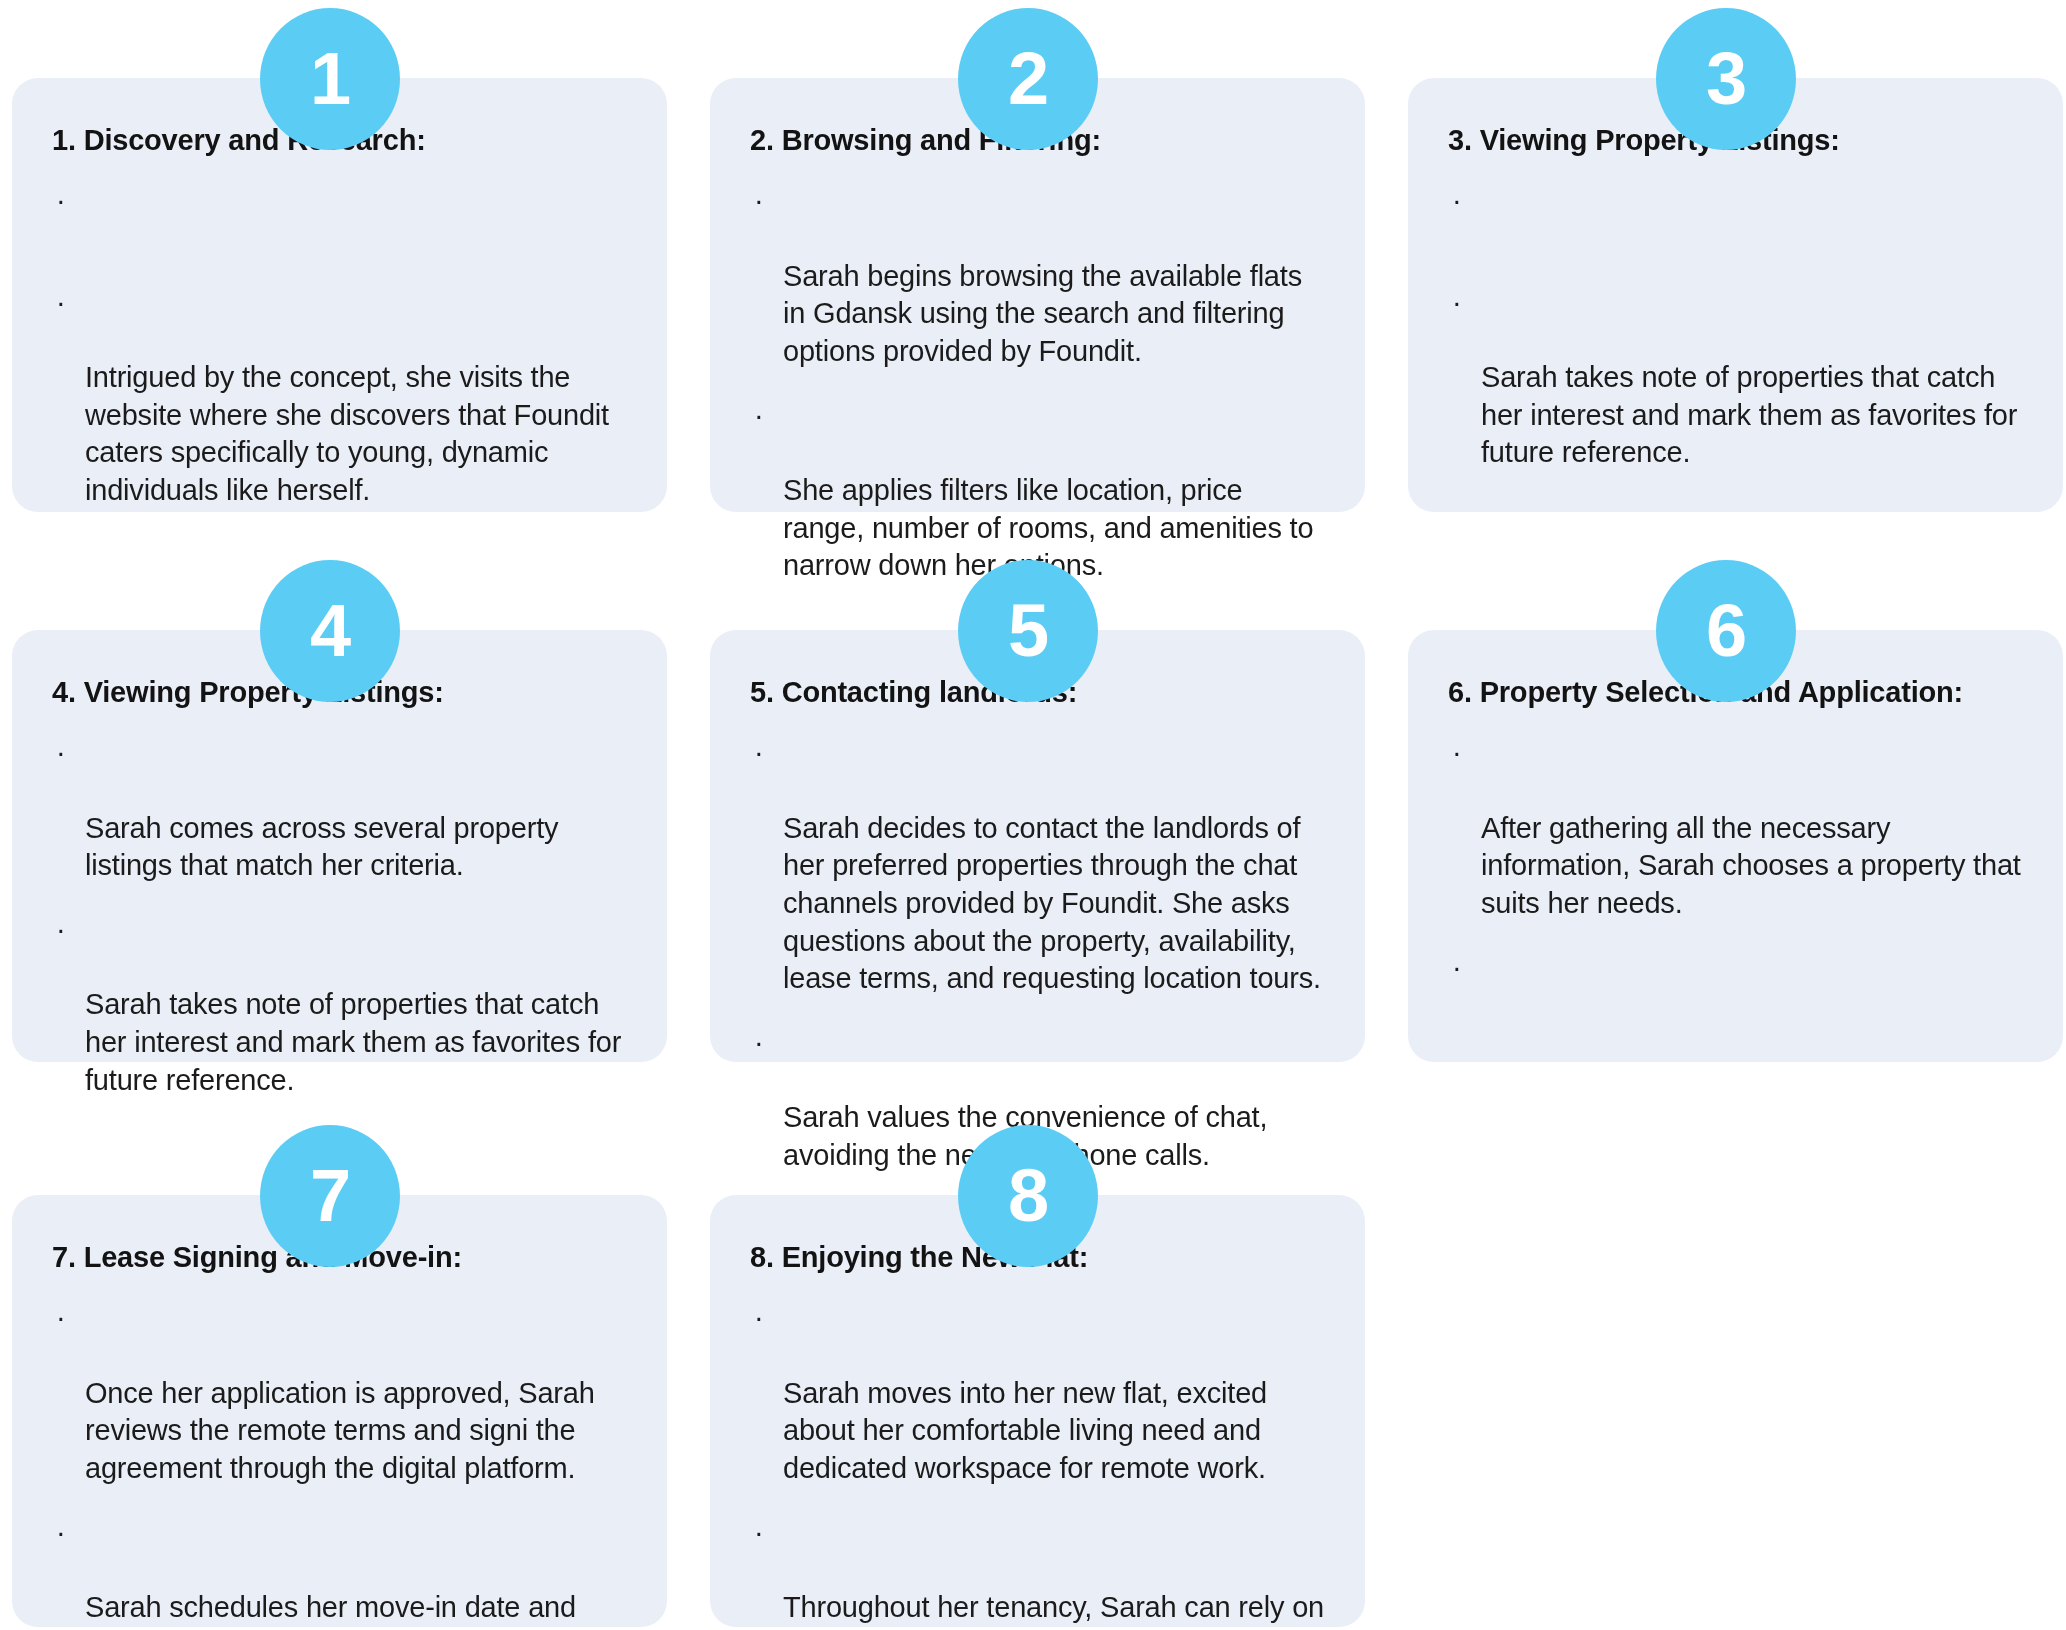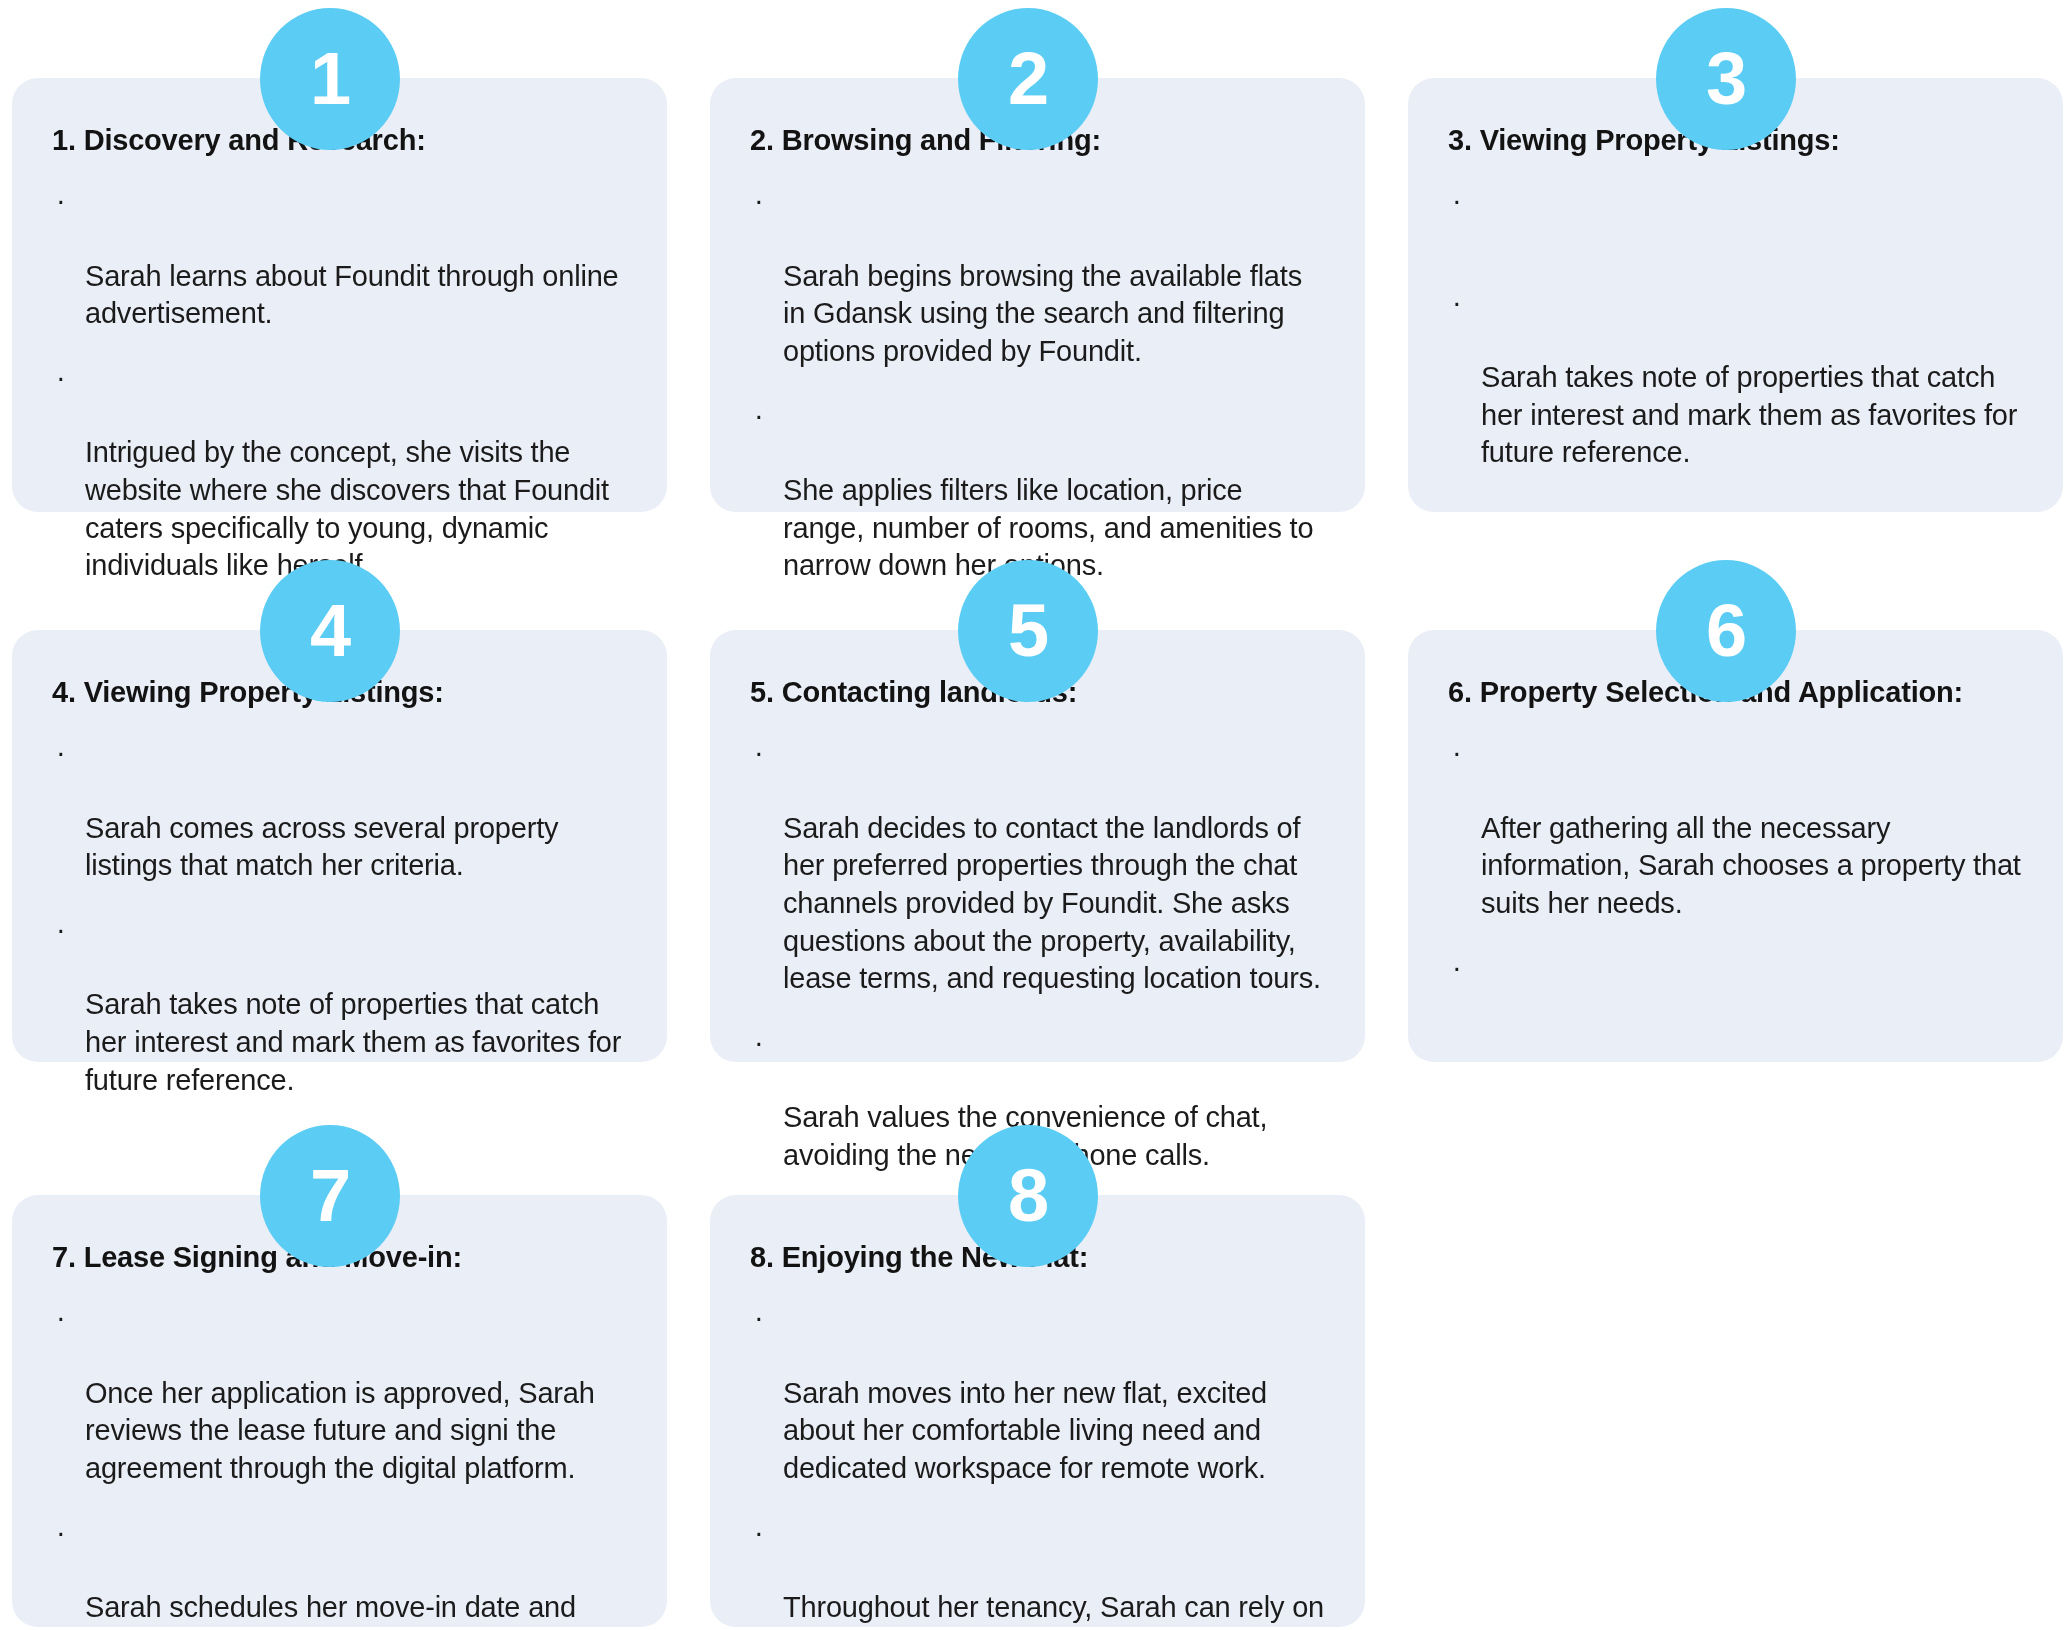"Sarah learns about Foundit through" span { html: <span>Sarah learns about Foundit through online advertisement.</span> -> none }
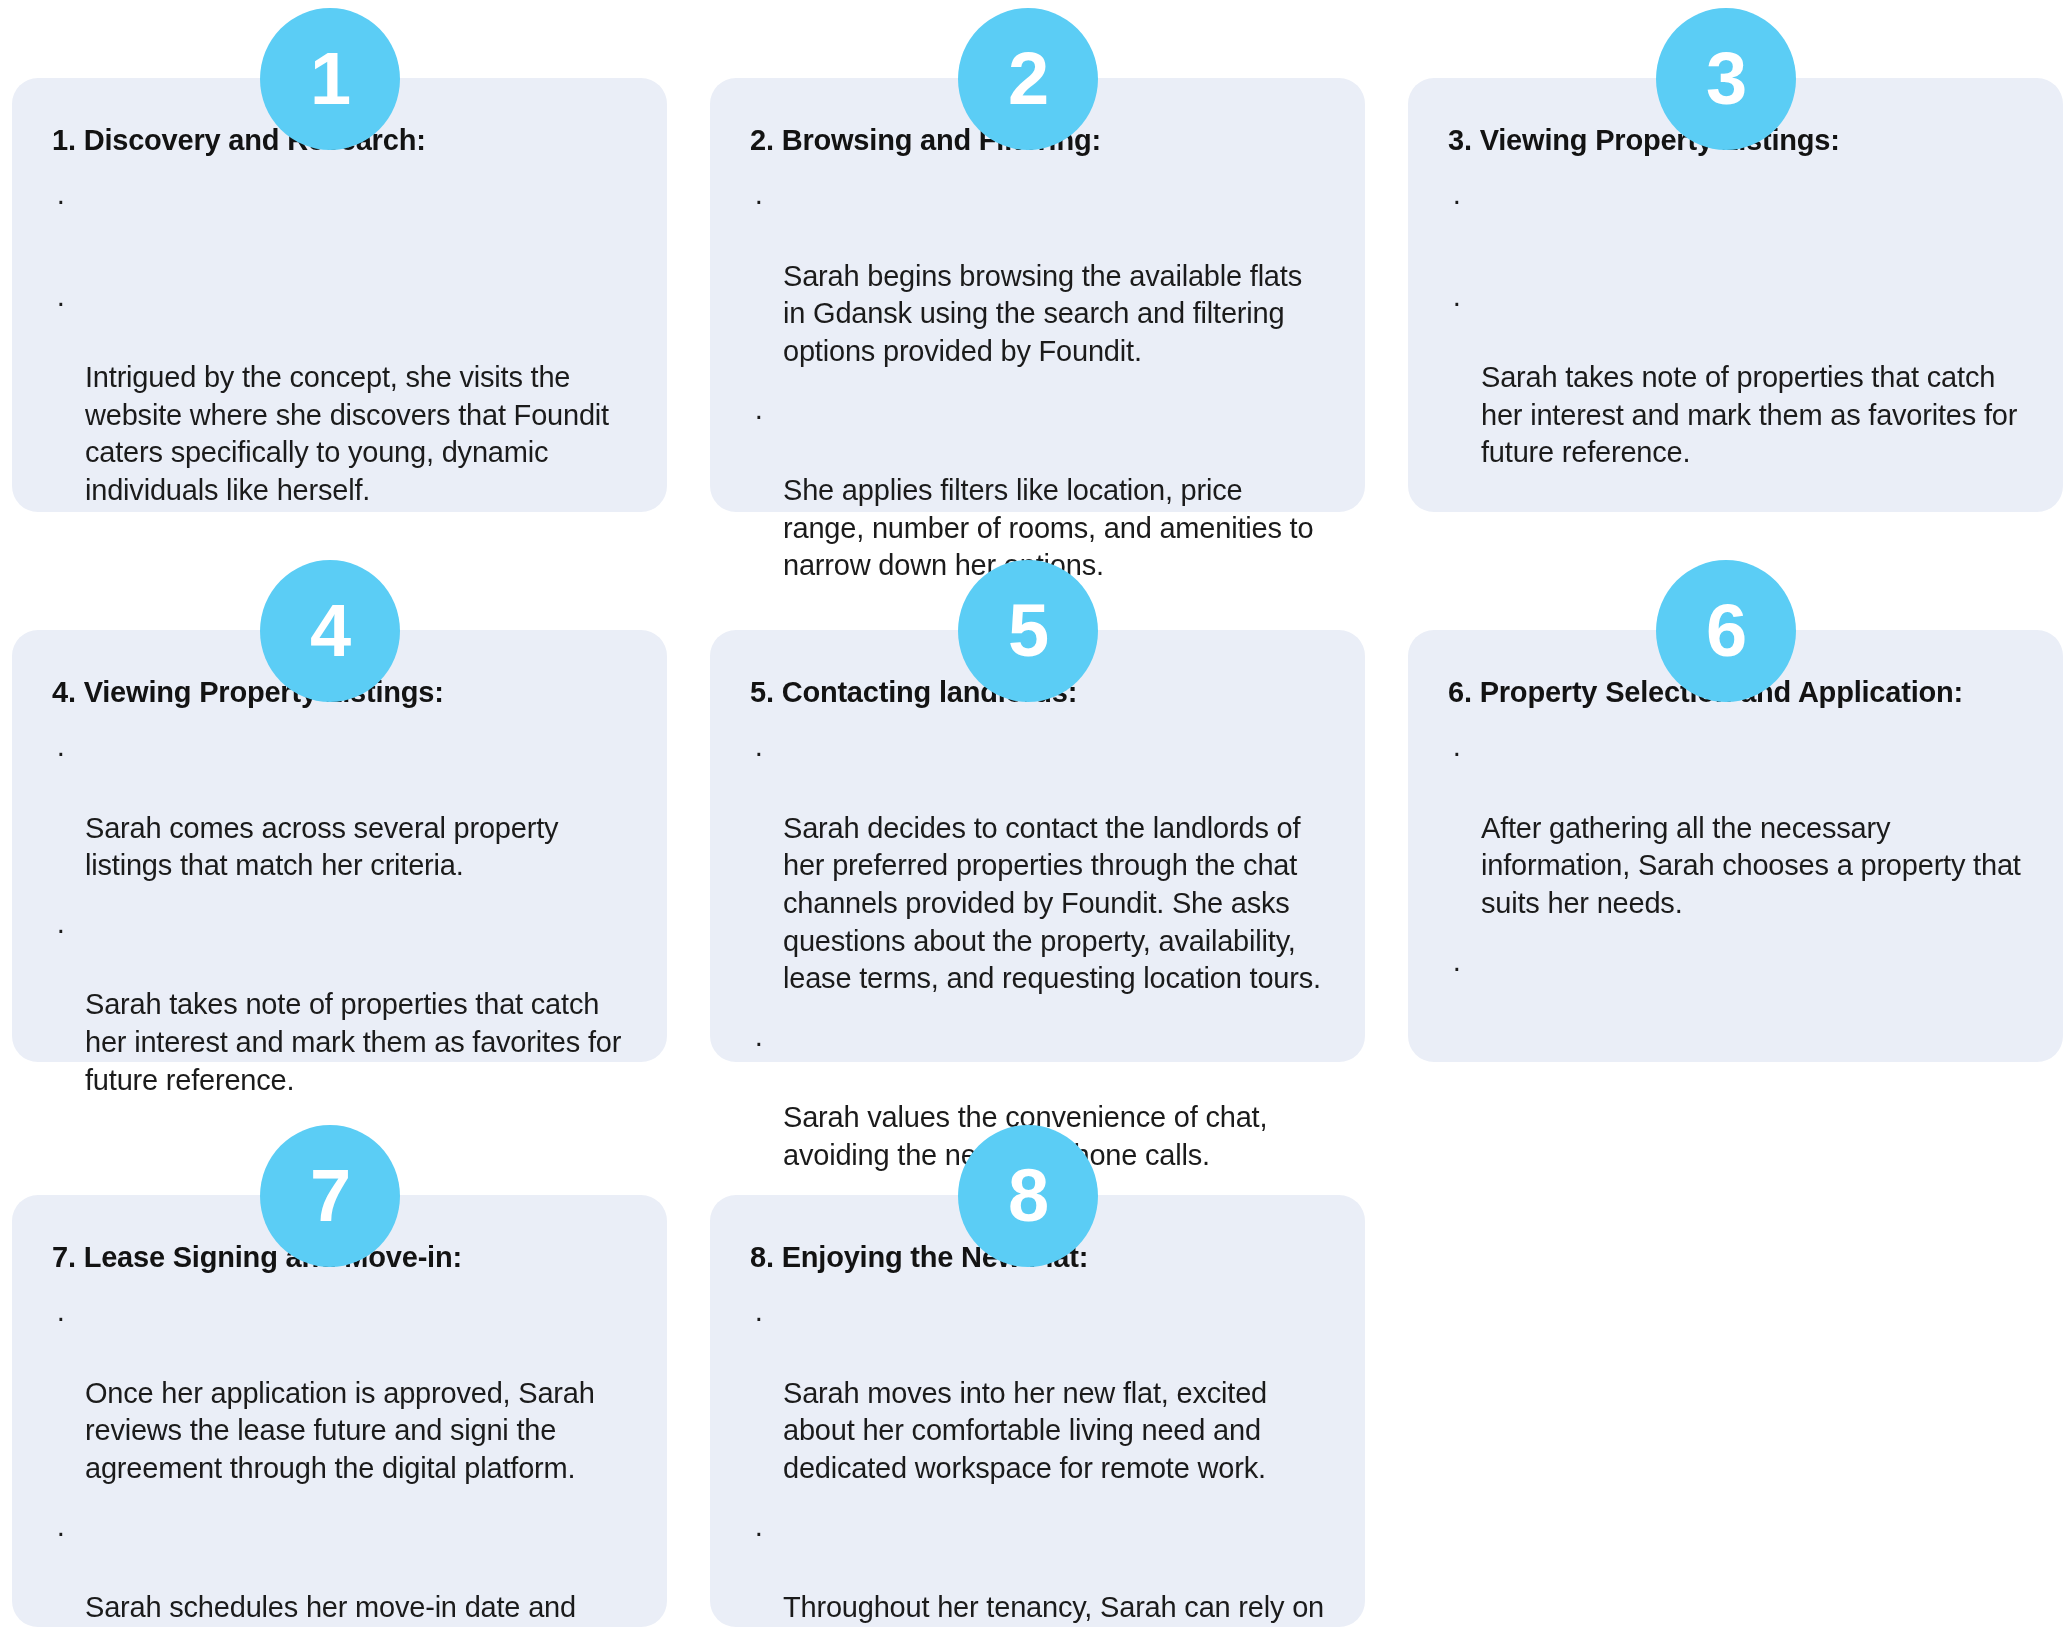"Once her application is approved," span { text: lease future -> remote terms }
